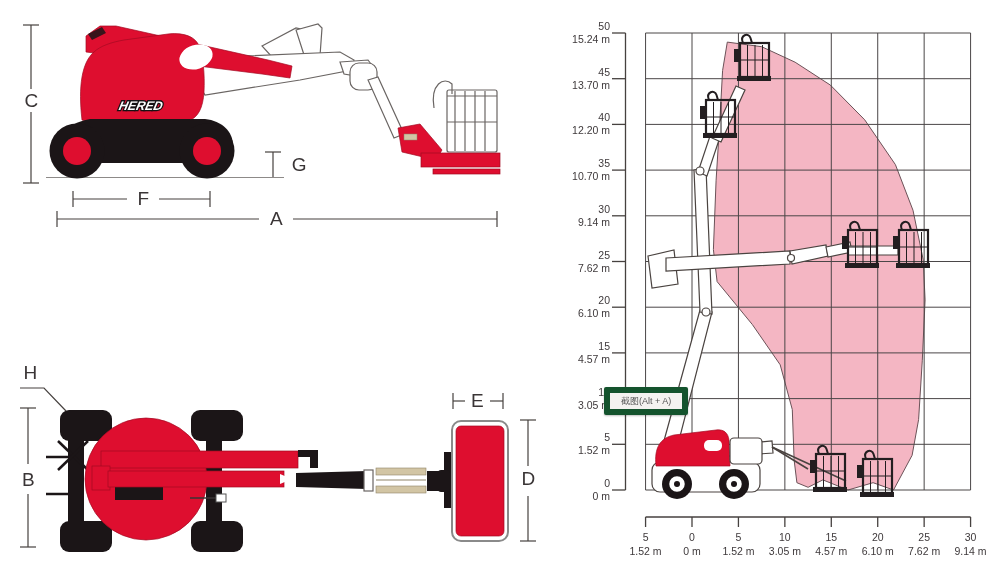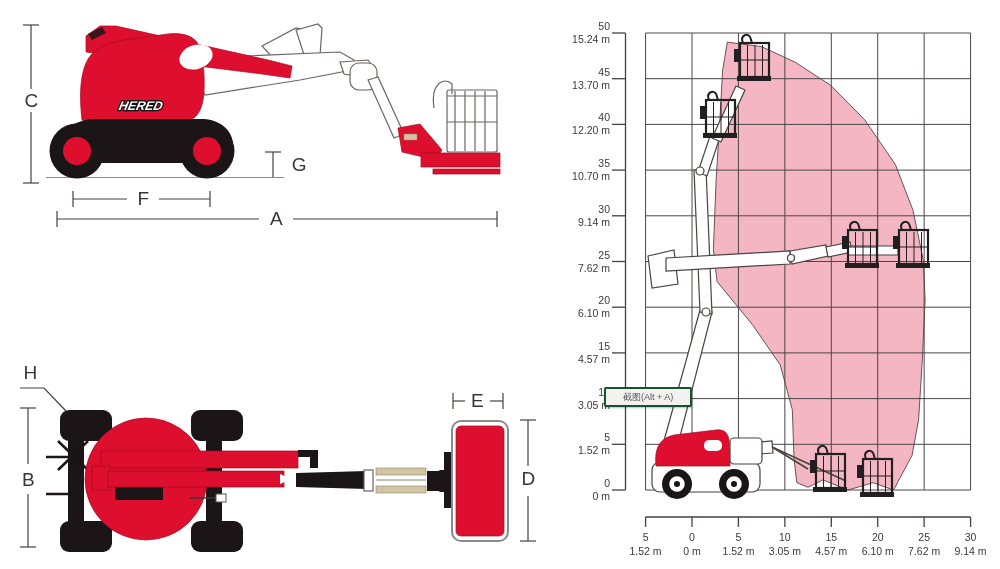"截图(Alt + A)" .tooltip { border: 2px solid #14532d -> 6px solid #14532d; padding: 1px 17px -> 1px 11px }
